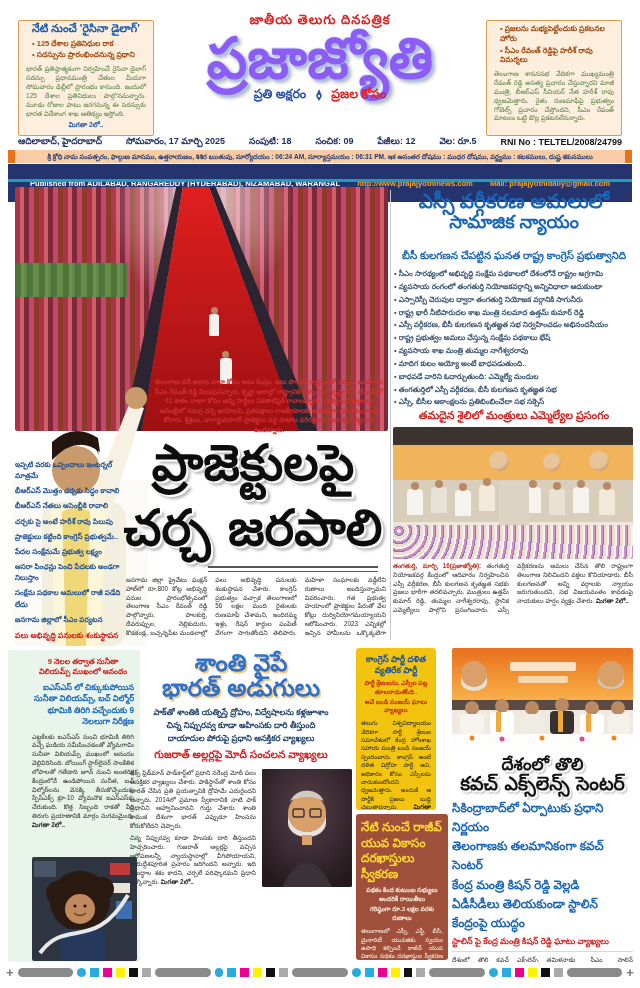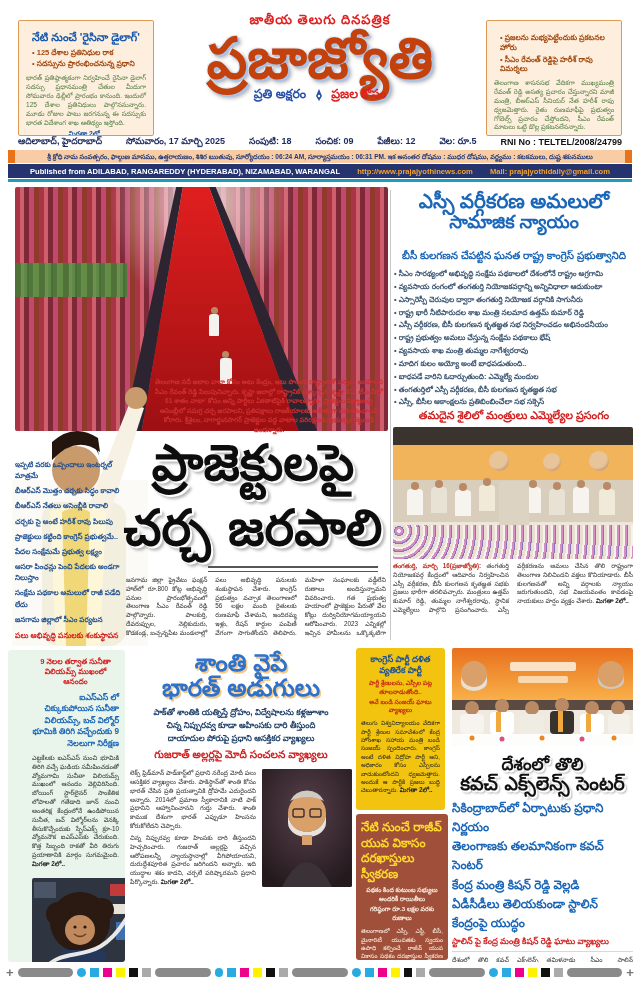"నేటి నుంచే 'రైసినా డైలాగ్'" .ear { padding: 10px 7px -> 1px 7px }
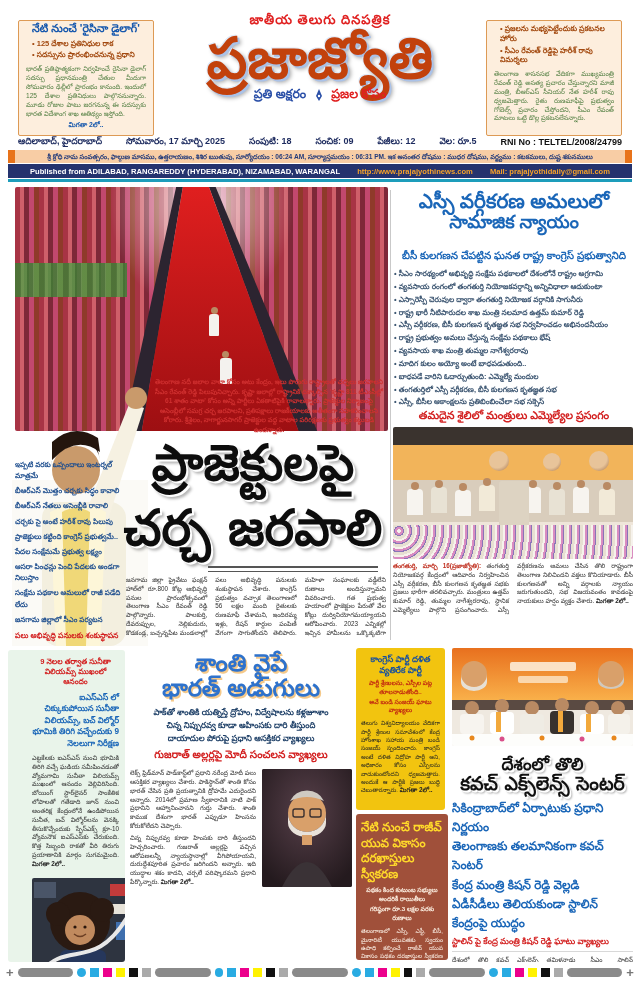"ప్రజాజ్యోతి" .logo { color: #c2410c -> #8b5cf6 }
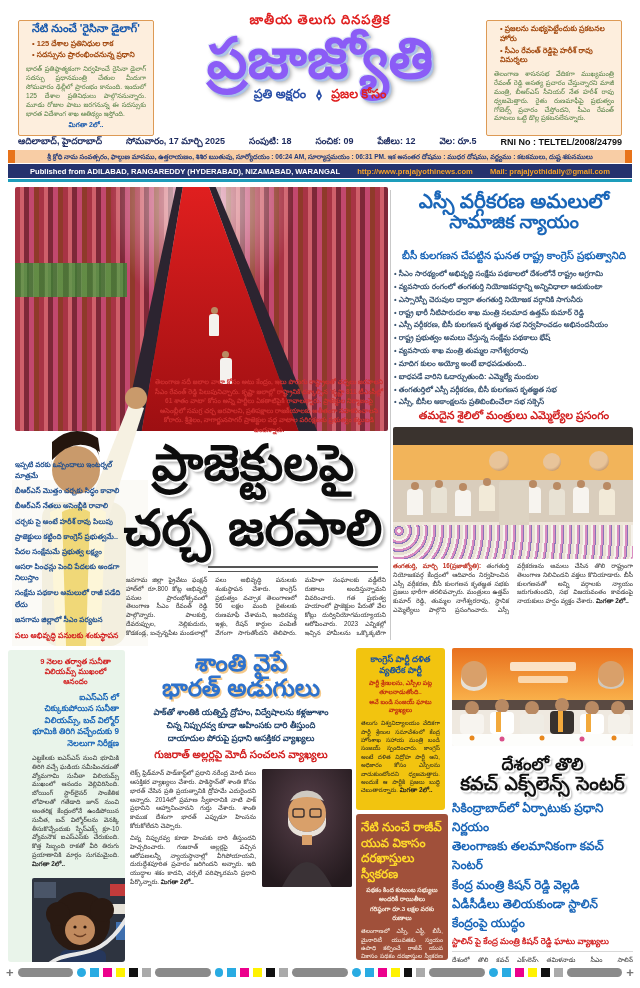"Published from ADILABAD, RANGAREDDY" .pub { padding: 0 22px -> 12px 22px }
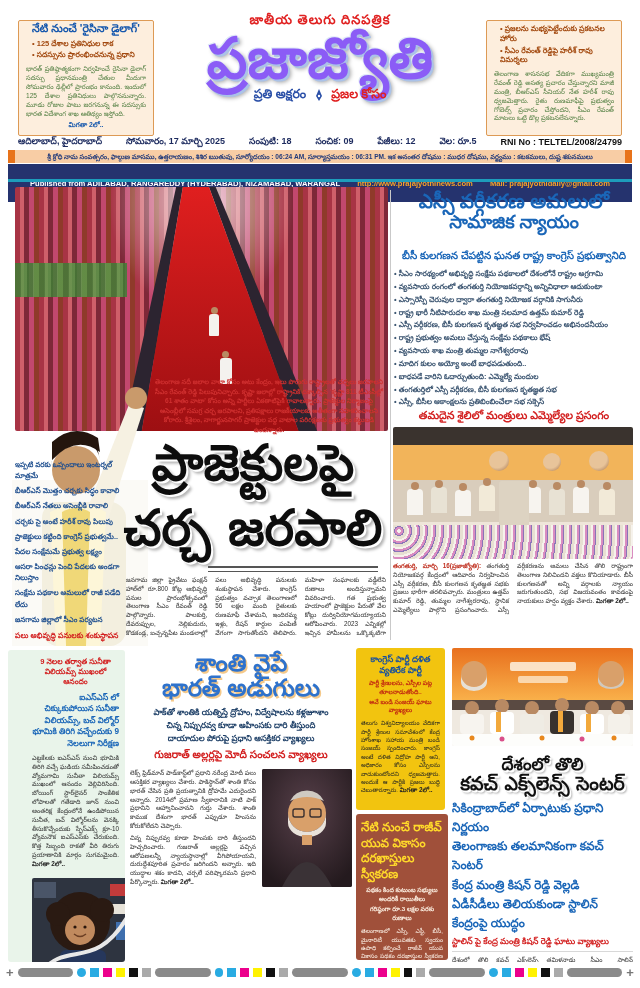"9 నెలల తర్వాత సునీతా విలియమ్స్" div.abs { width: 117px -> 132px }
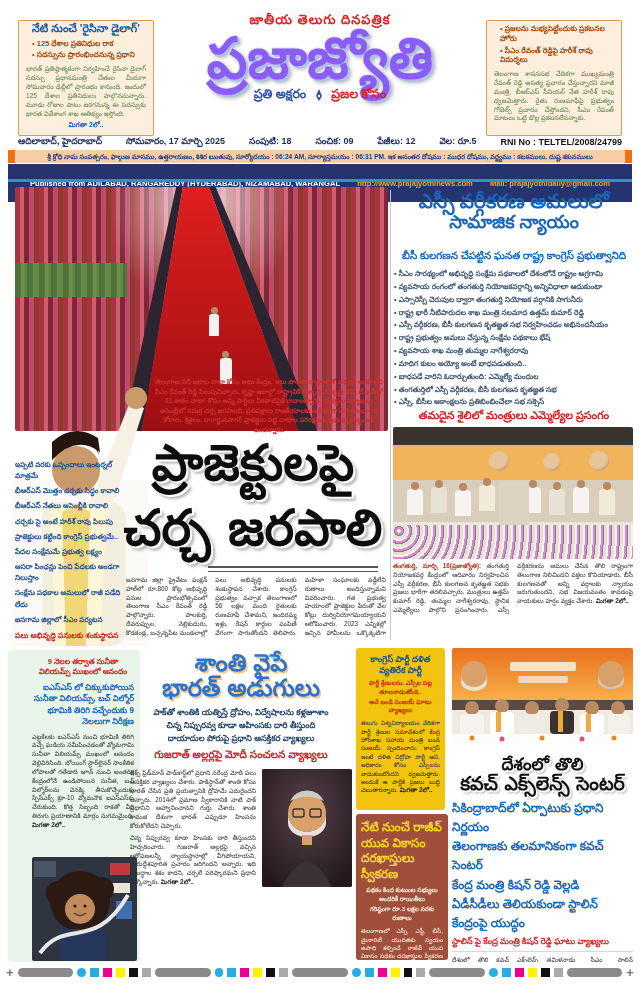"కాంగ్రెస్ పార్టీ దళిత వ్యతిరేక పార్టీ" div.abs { width: 89px -> 80px }
